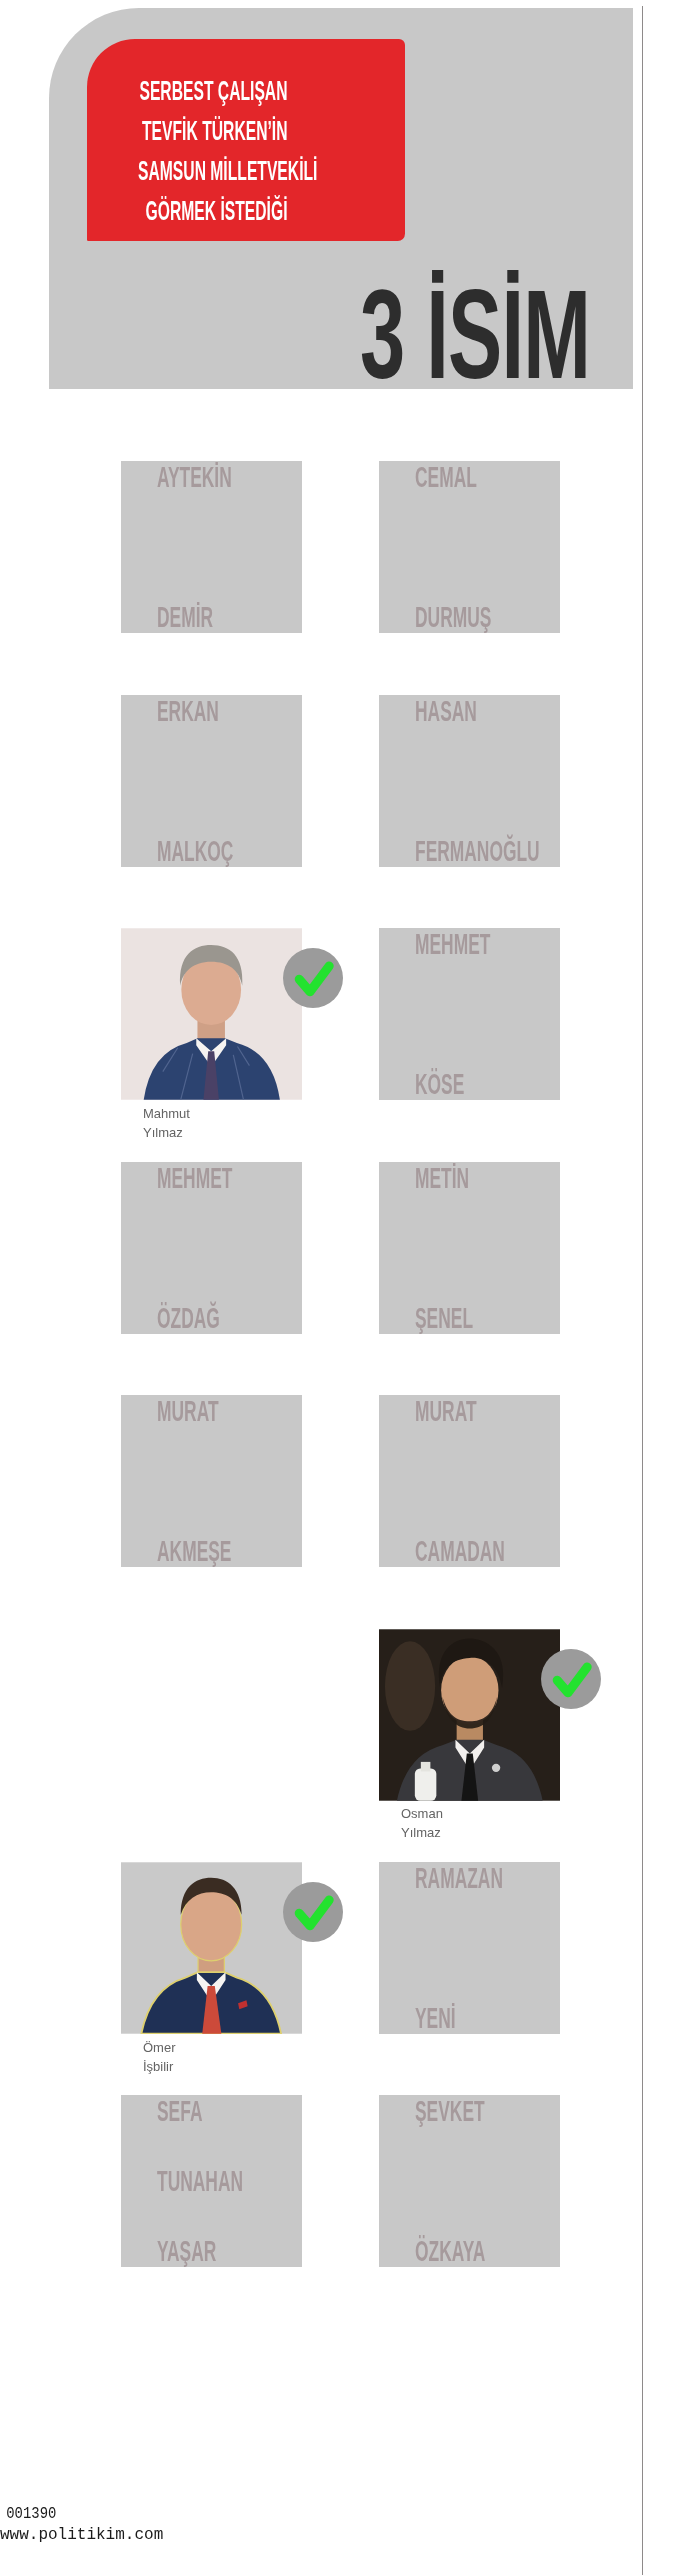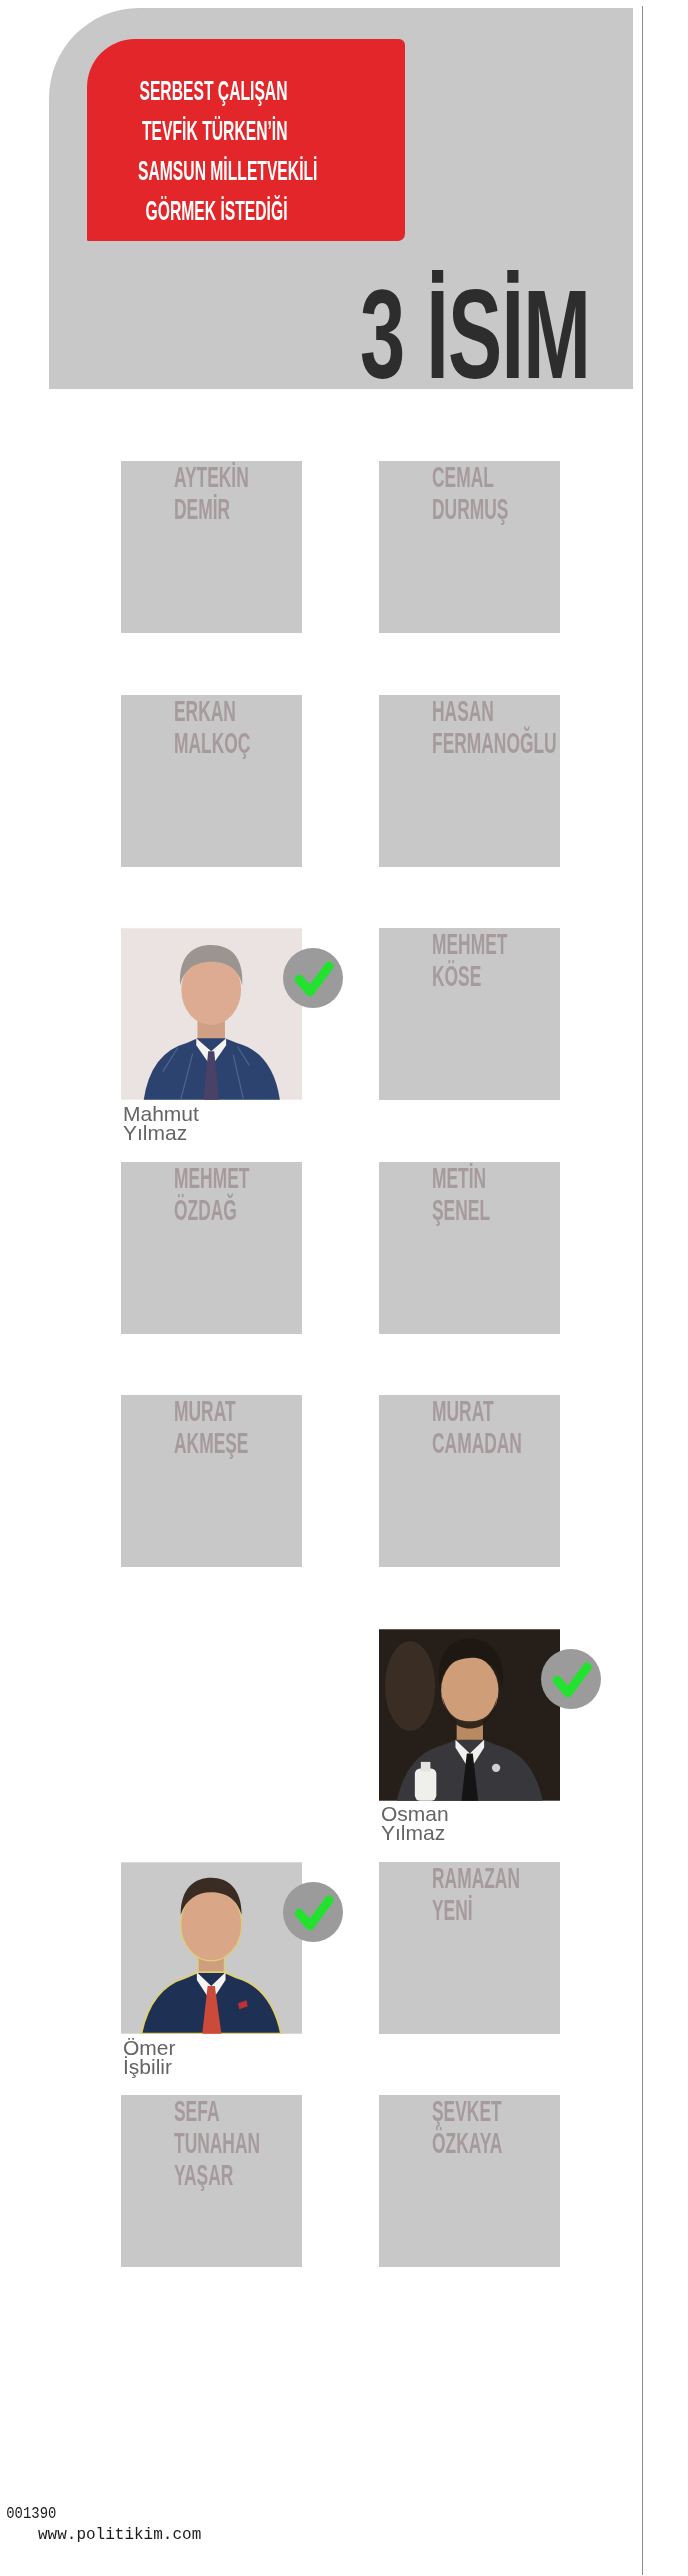"AYTEKİN" .name-box { justify-content: flex-start -> space-between; padding-left: 53px -> 36px }
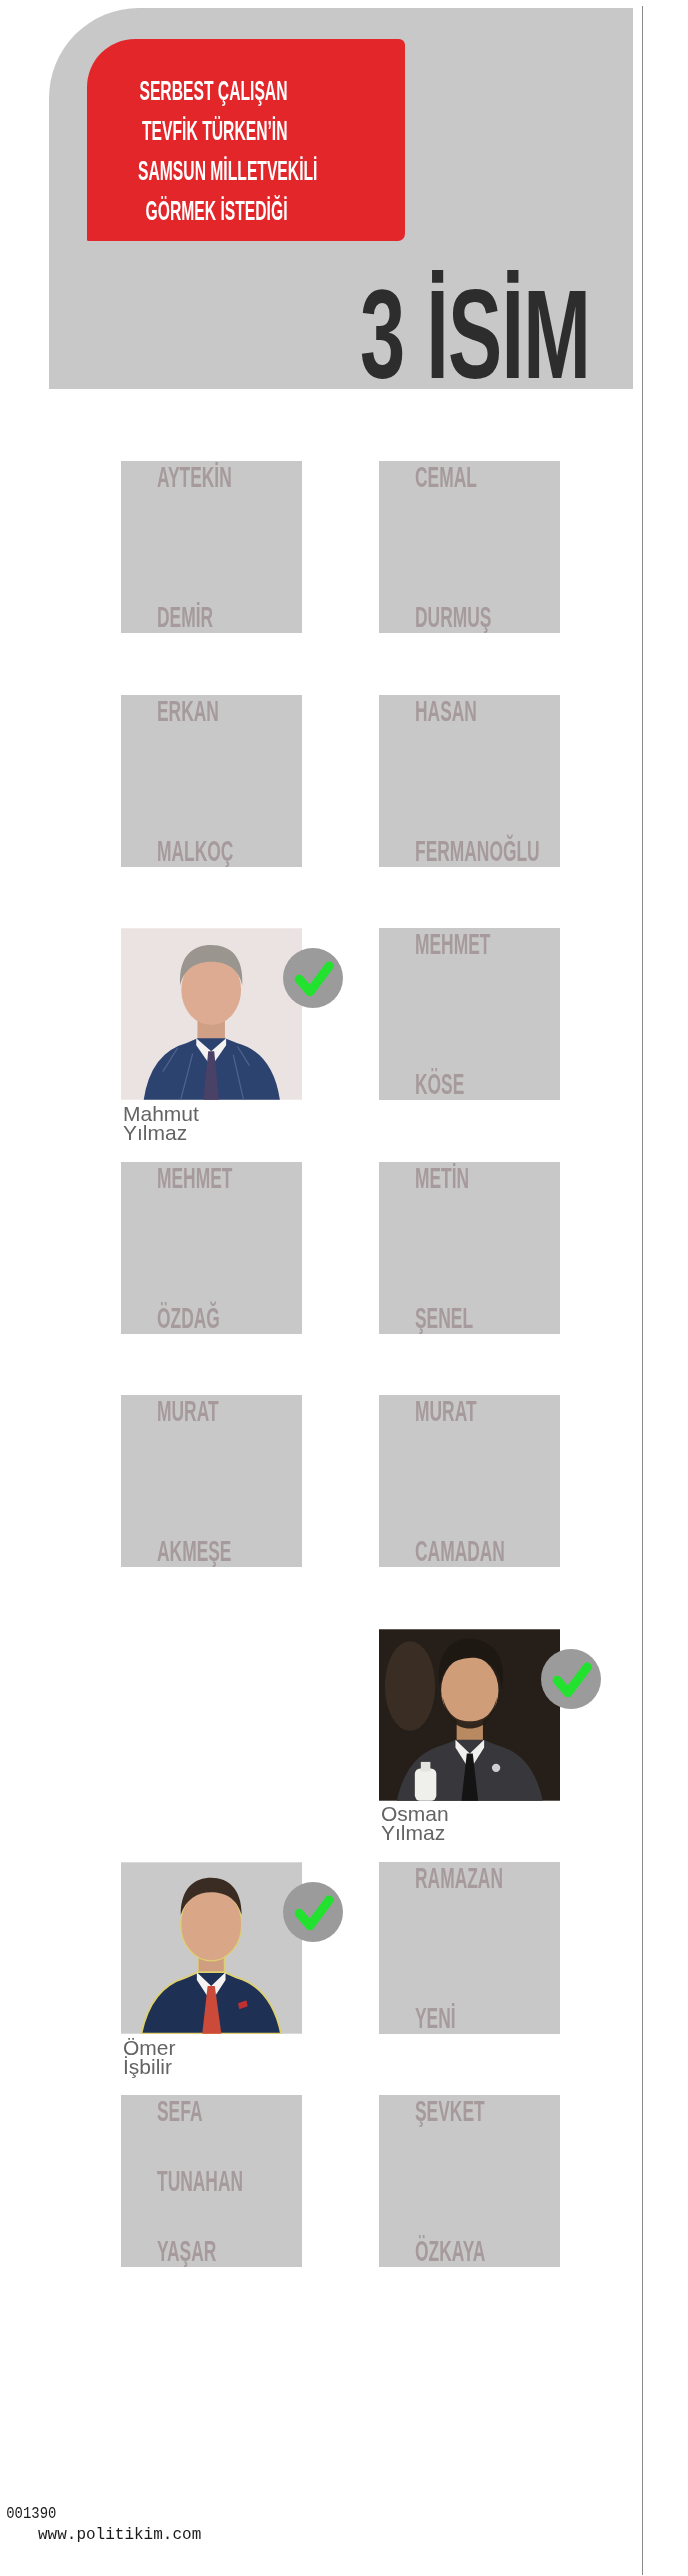"Mahmut" .caption { font-size: 21px -> 13px; margin-left: none -> 20px }
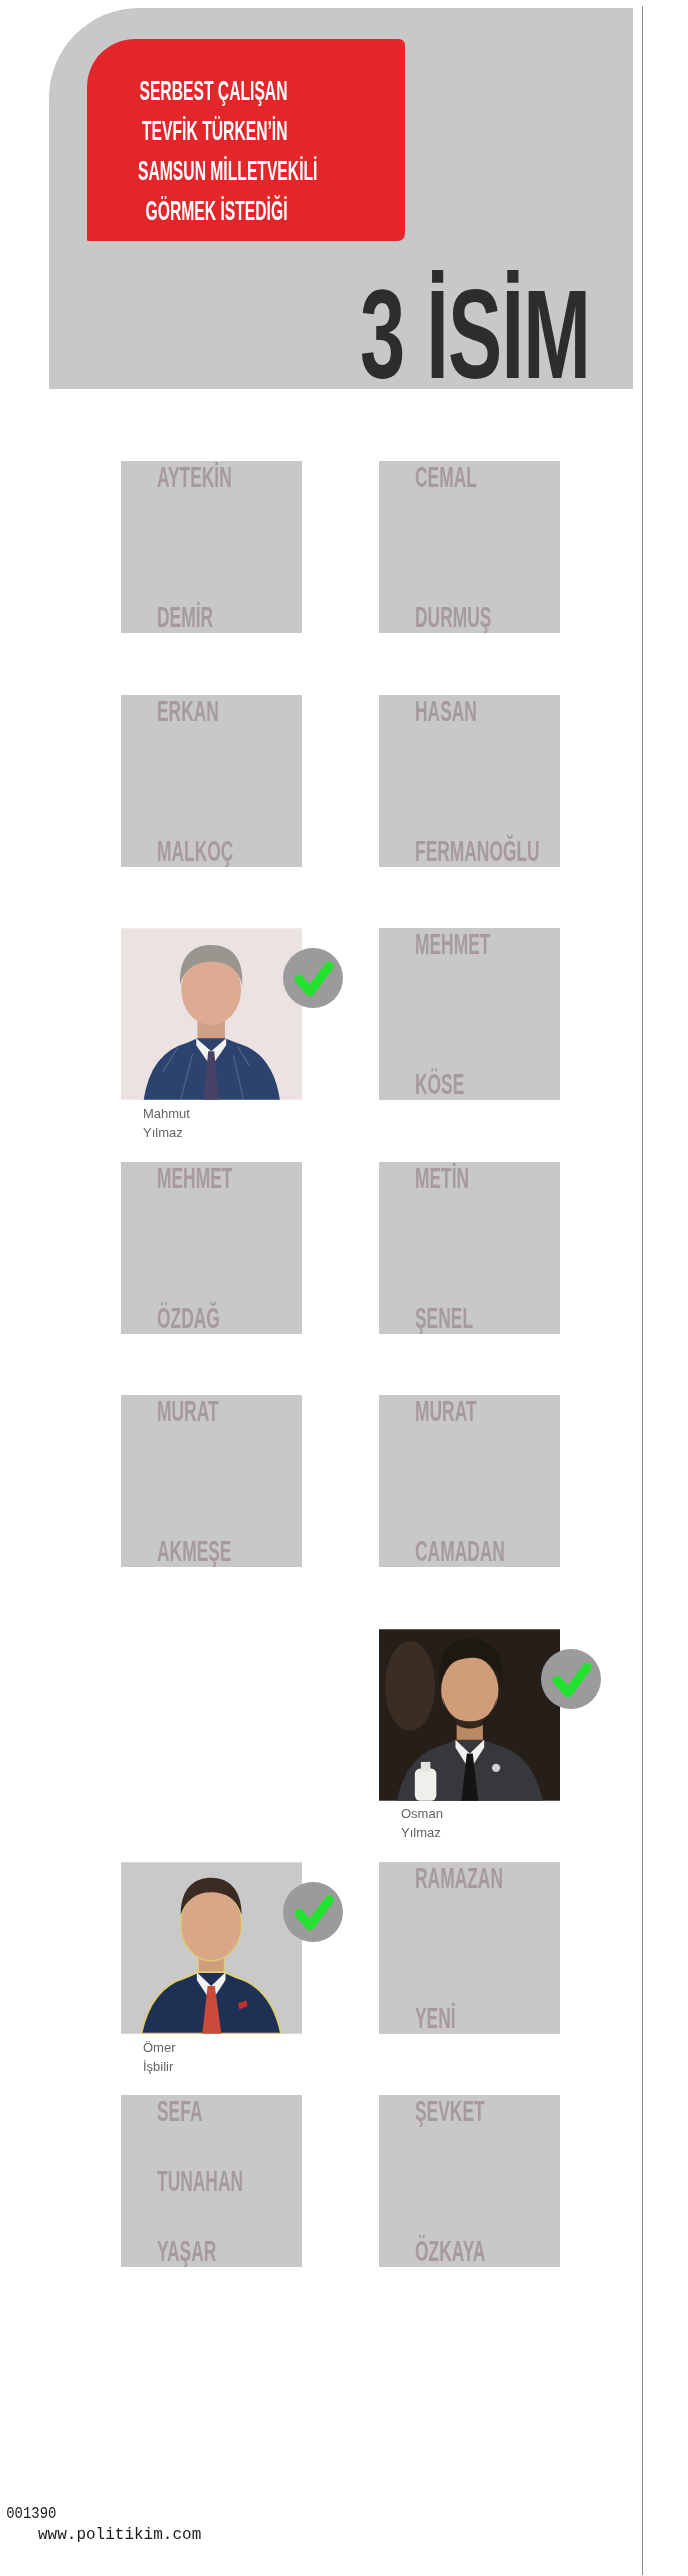"www.politikim.com" .footer .site { margin-left: 38px -> none }
